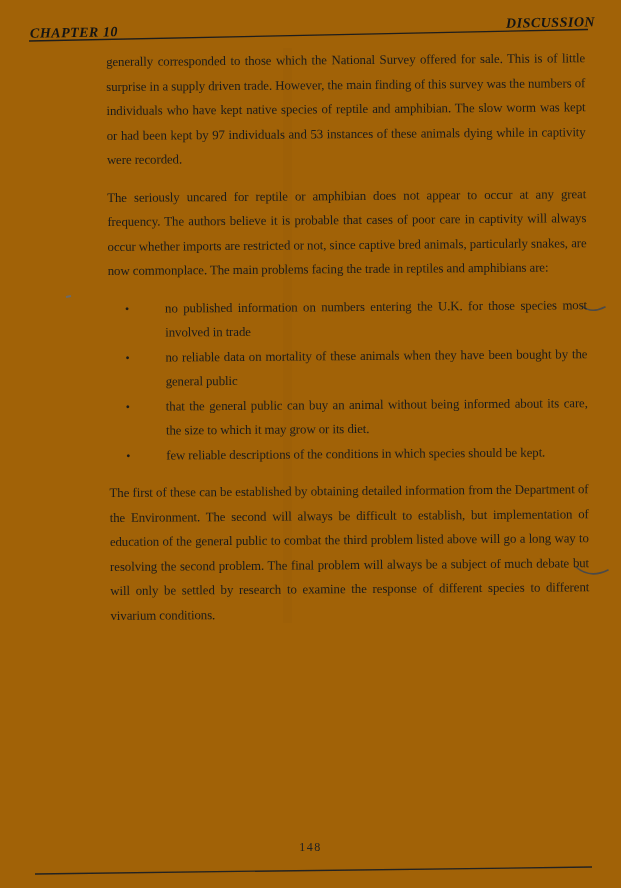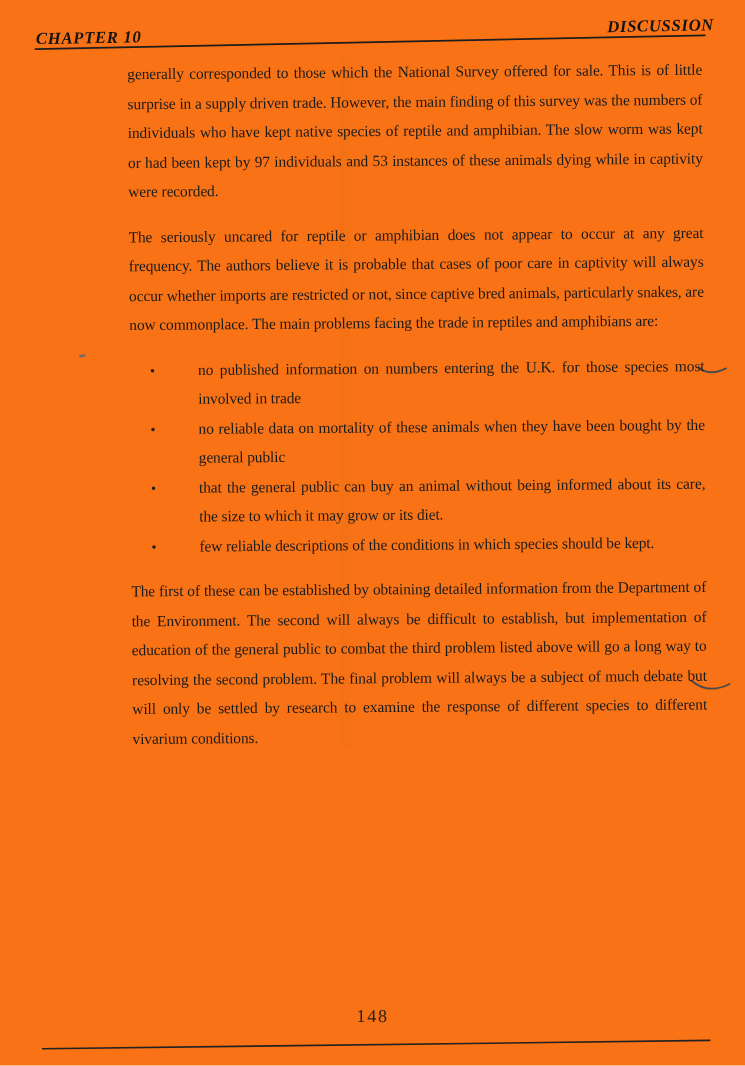"CHAPTER 10" .page { background: #f97316 -> #a16207 }
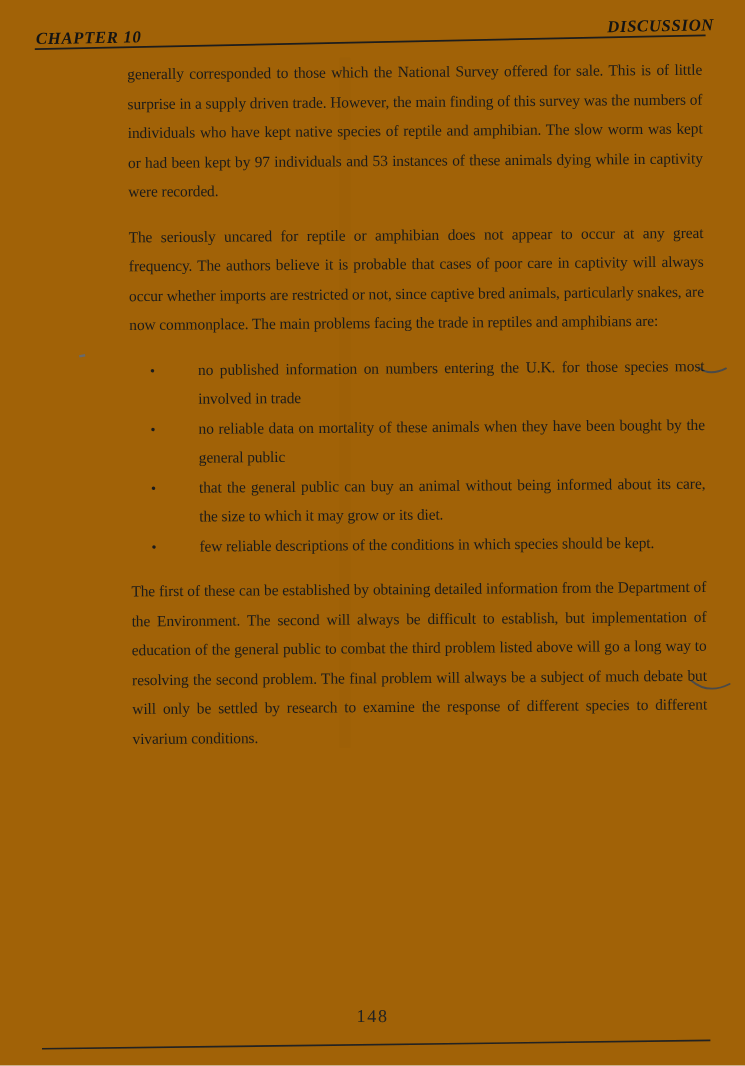"148" .page-num { font-size: 15px -> 12px }
